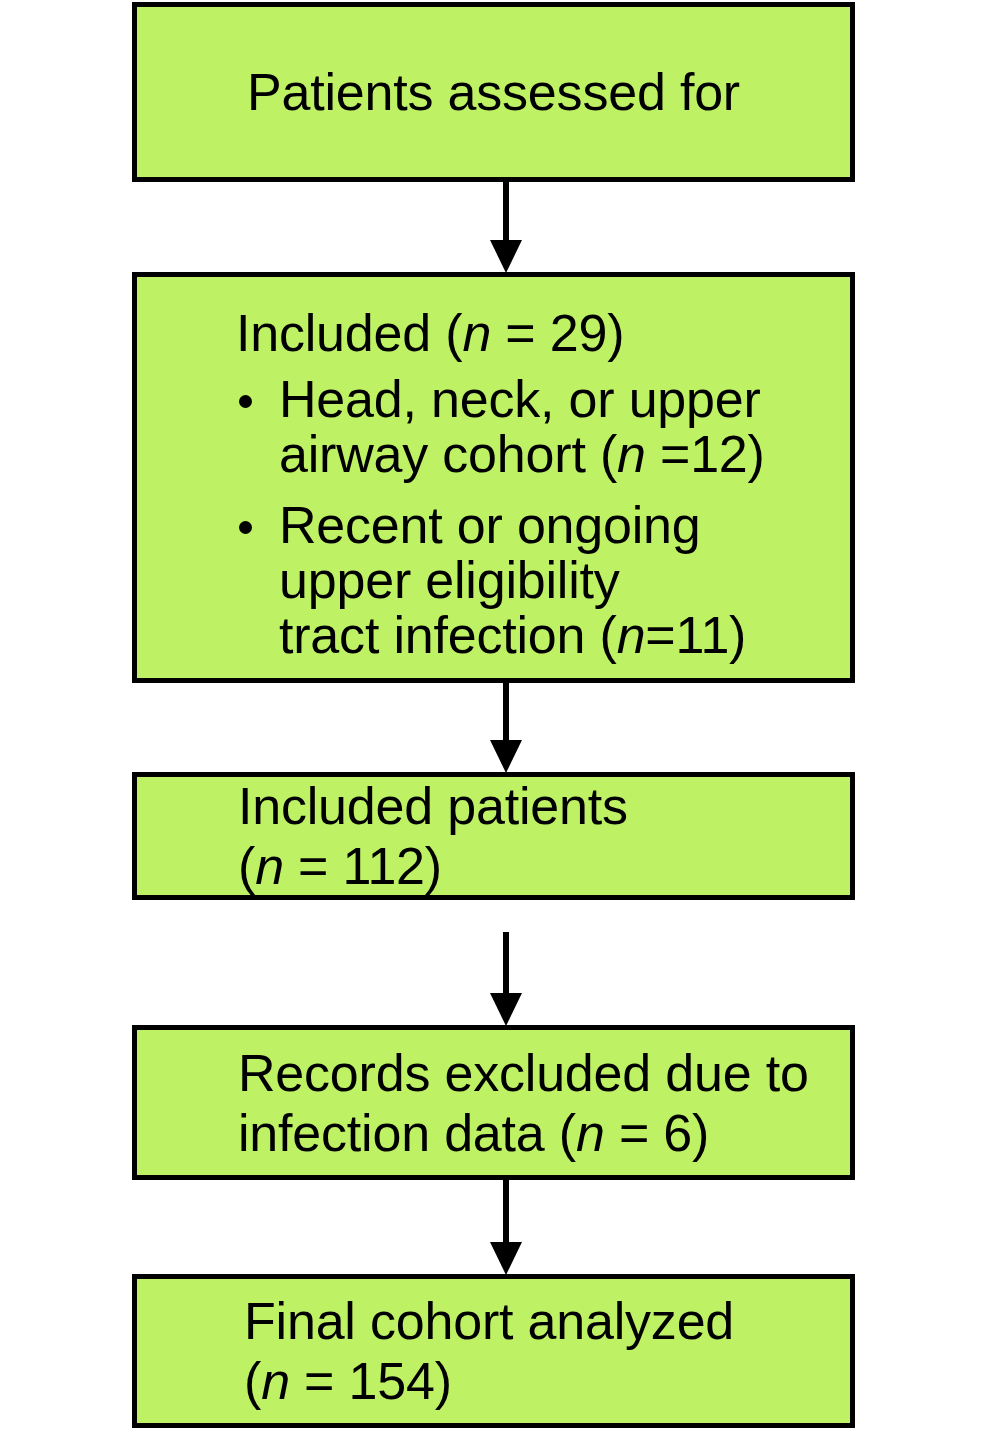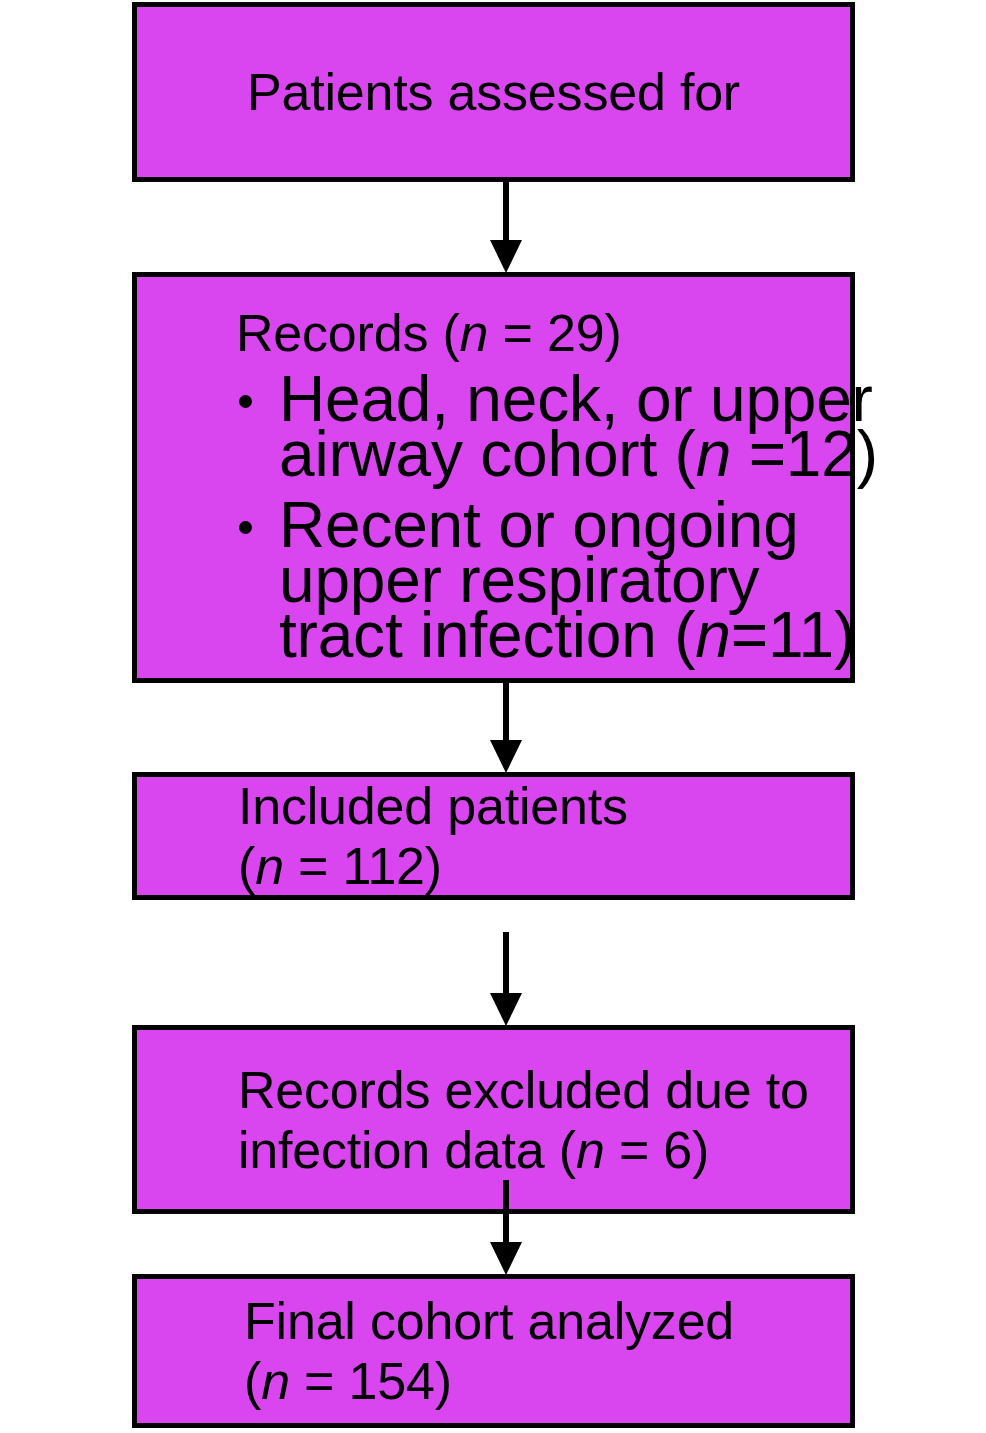"Patients assessed for" .node-box { background: #d946ef -> #bef264 }
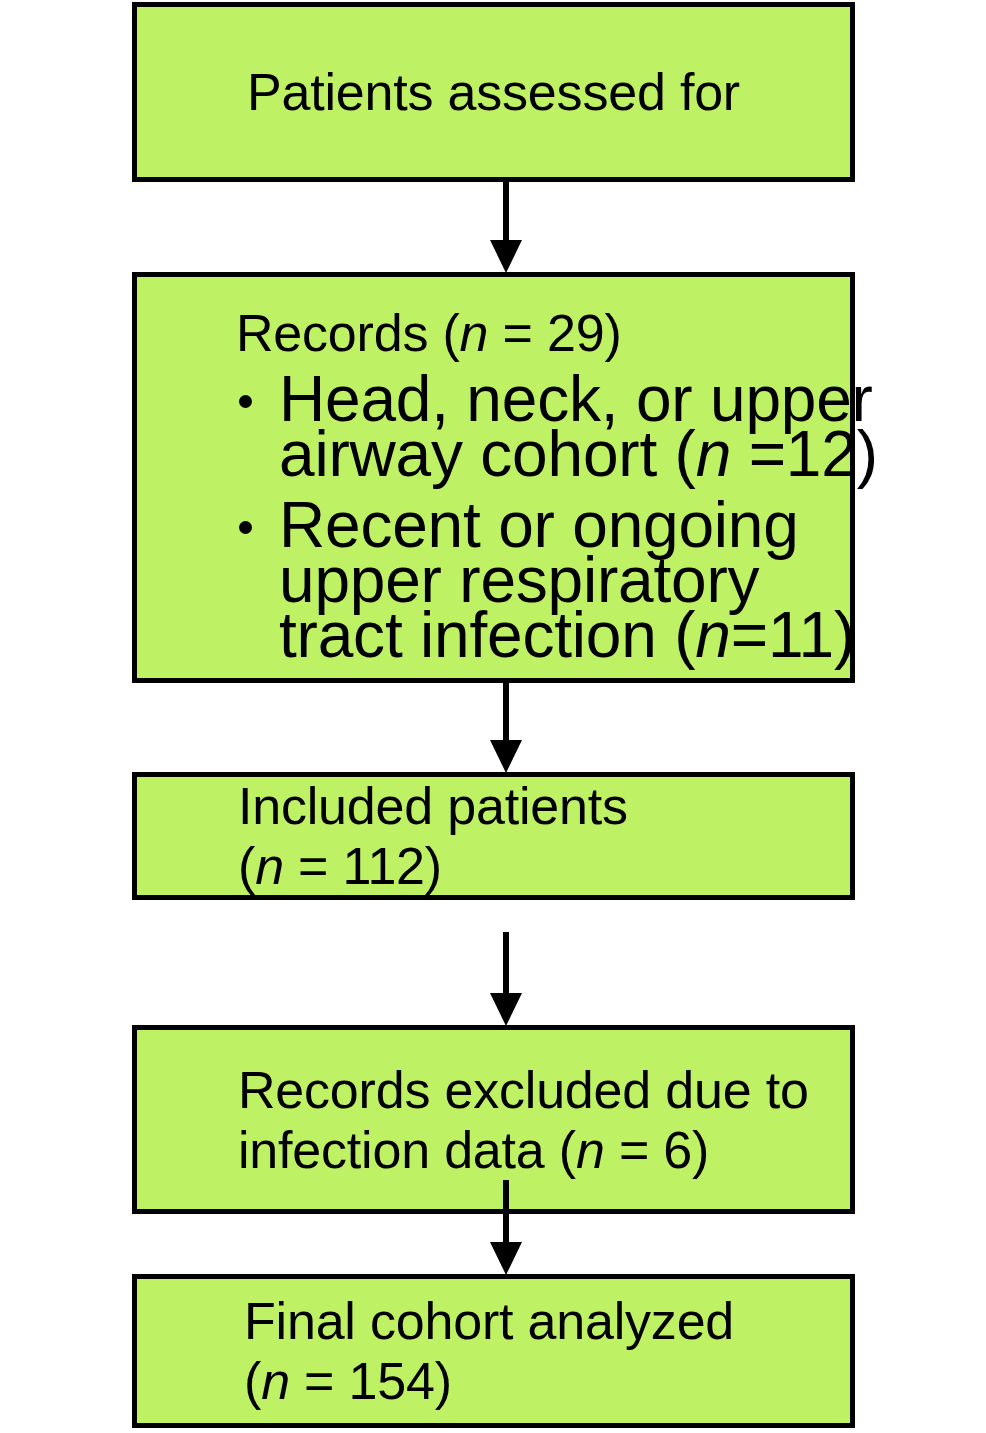"Records (" span { text: Records -> Included }
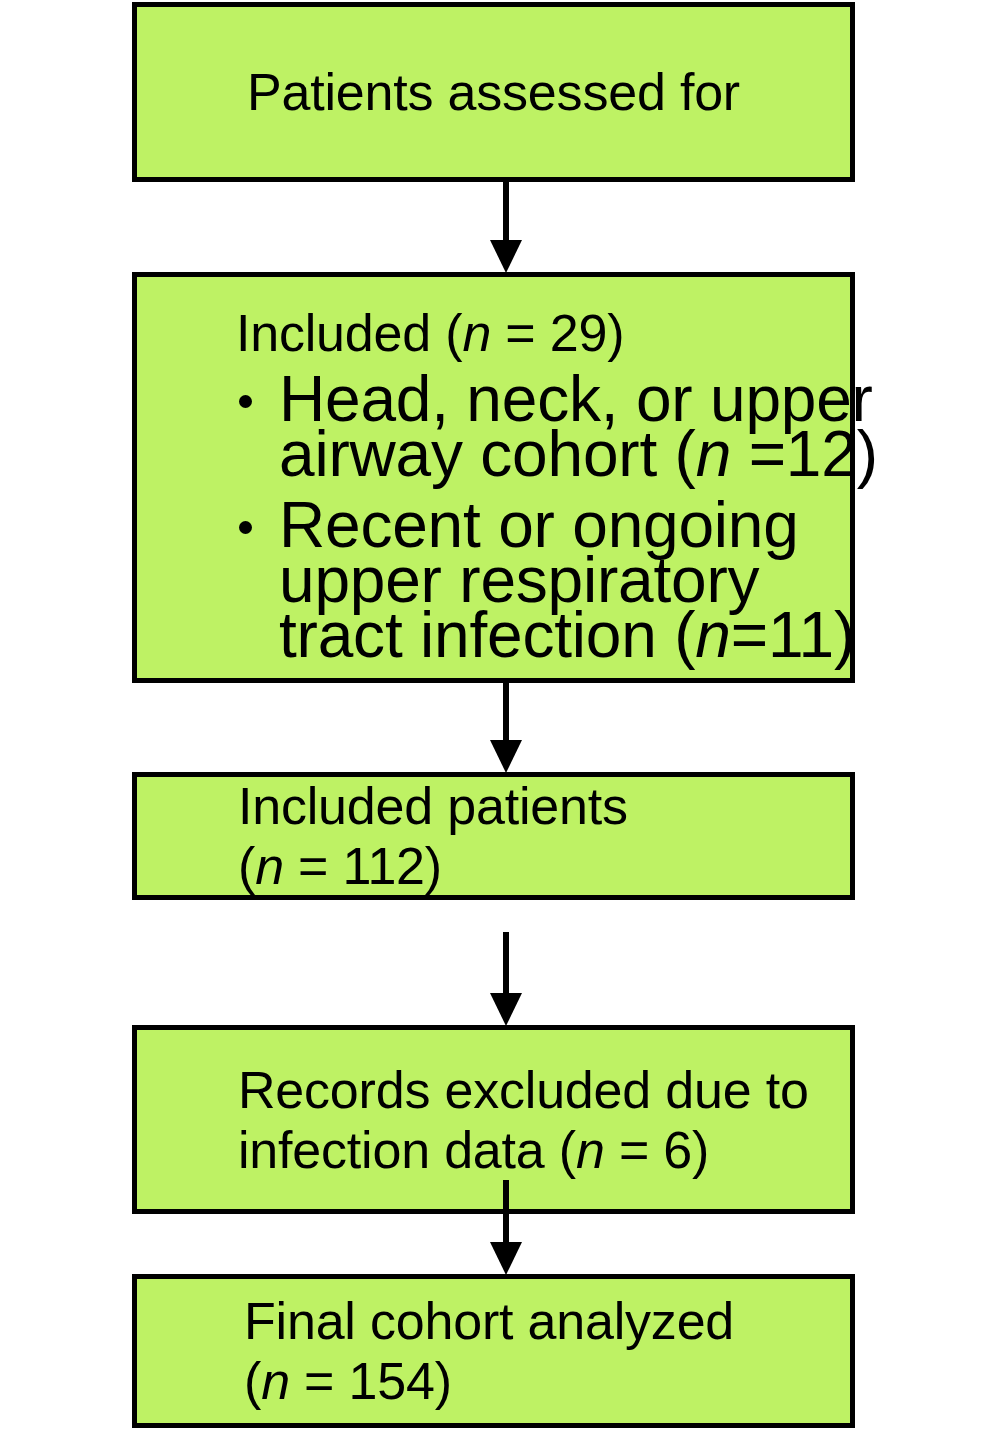"Head, neck, or upper" .bullet-item { font-size: 64px -> 52px }
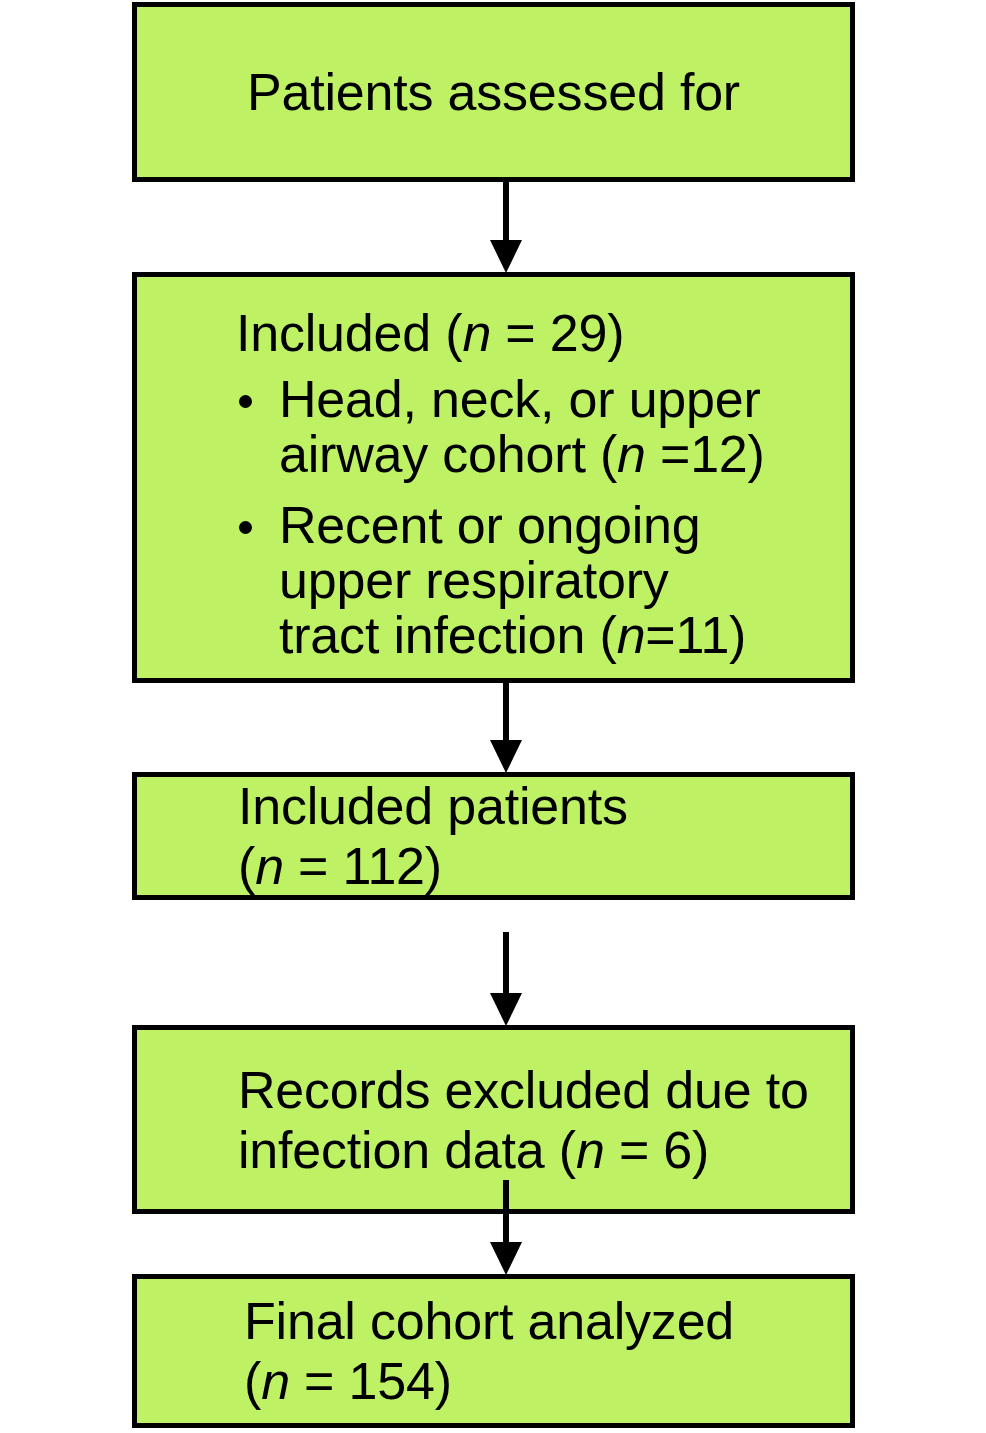"upper respiratory" span { text: respiratory -> eligibility }
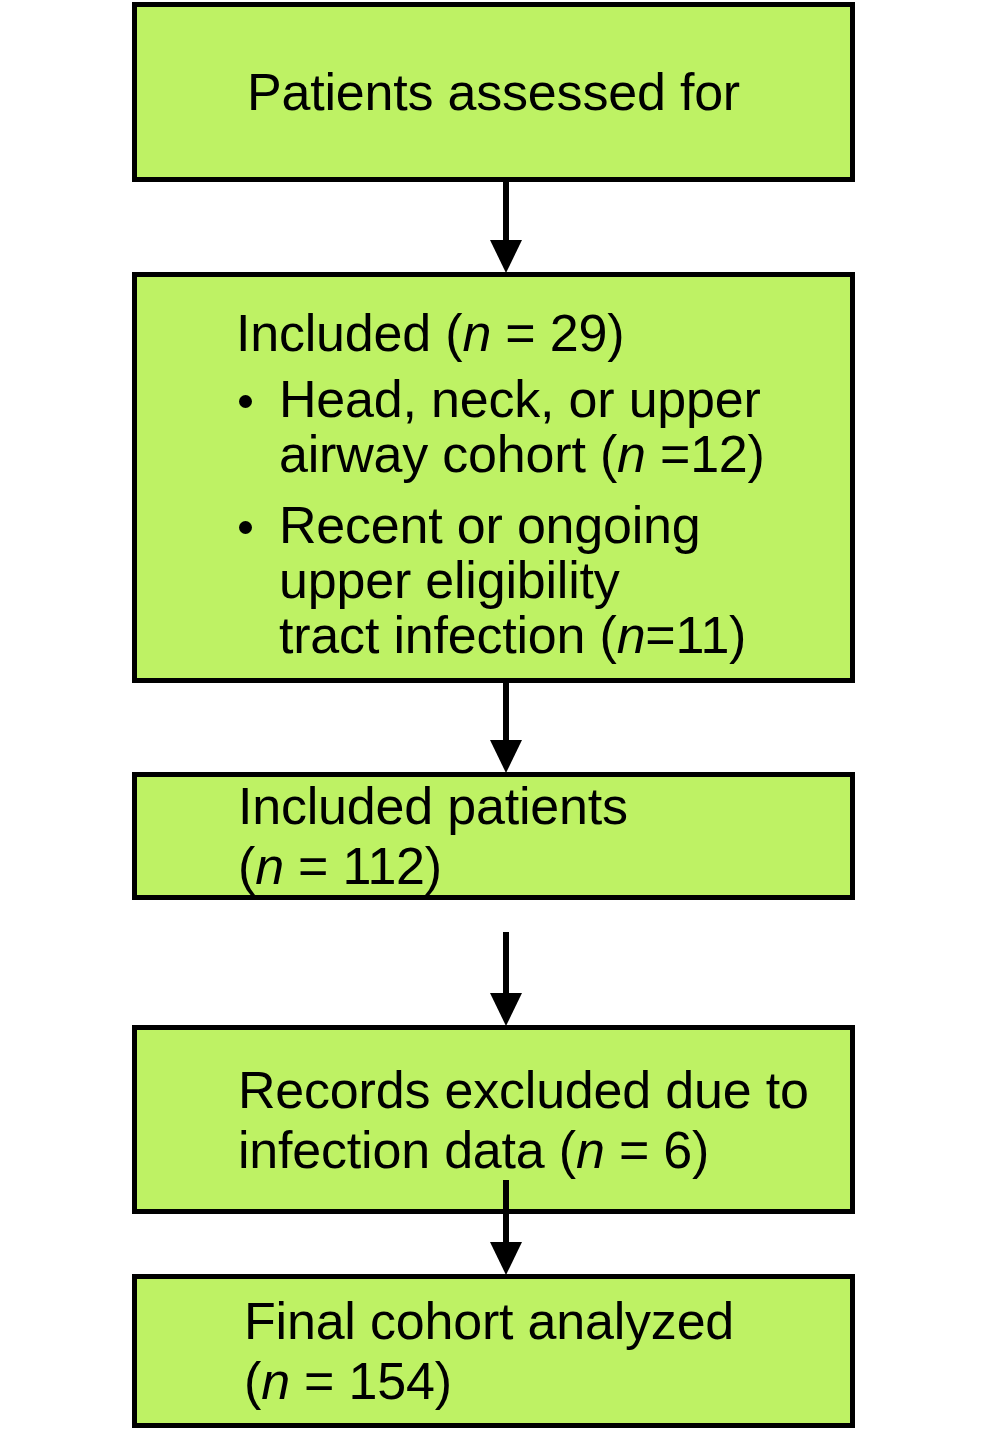"Records excluded due to" #box-records { height: 189px -> 155px }
